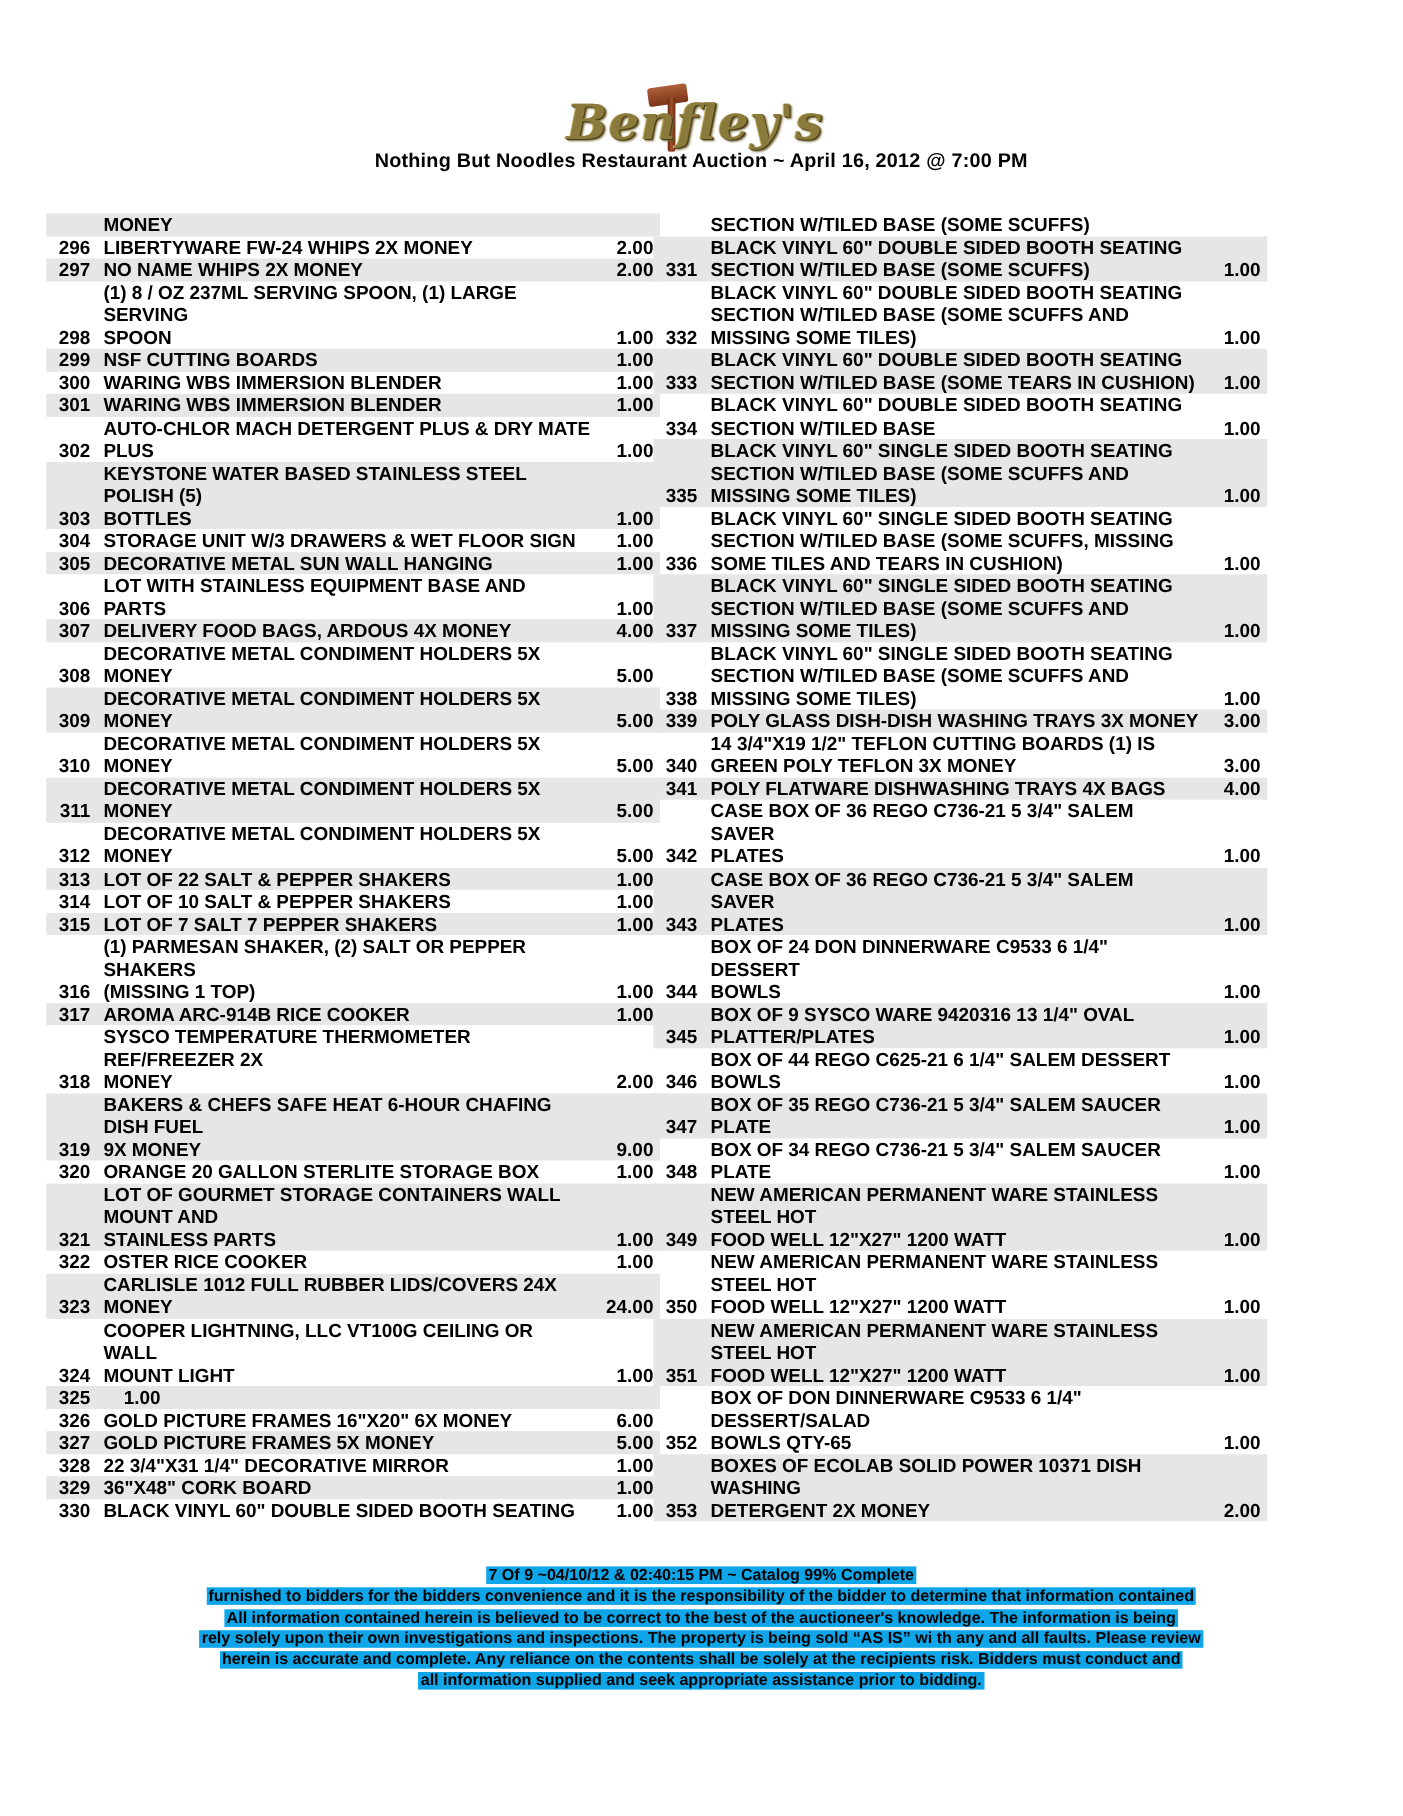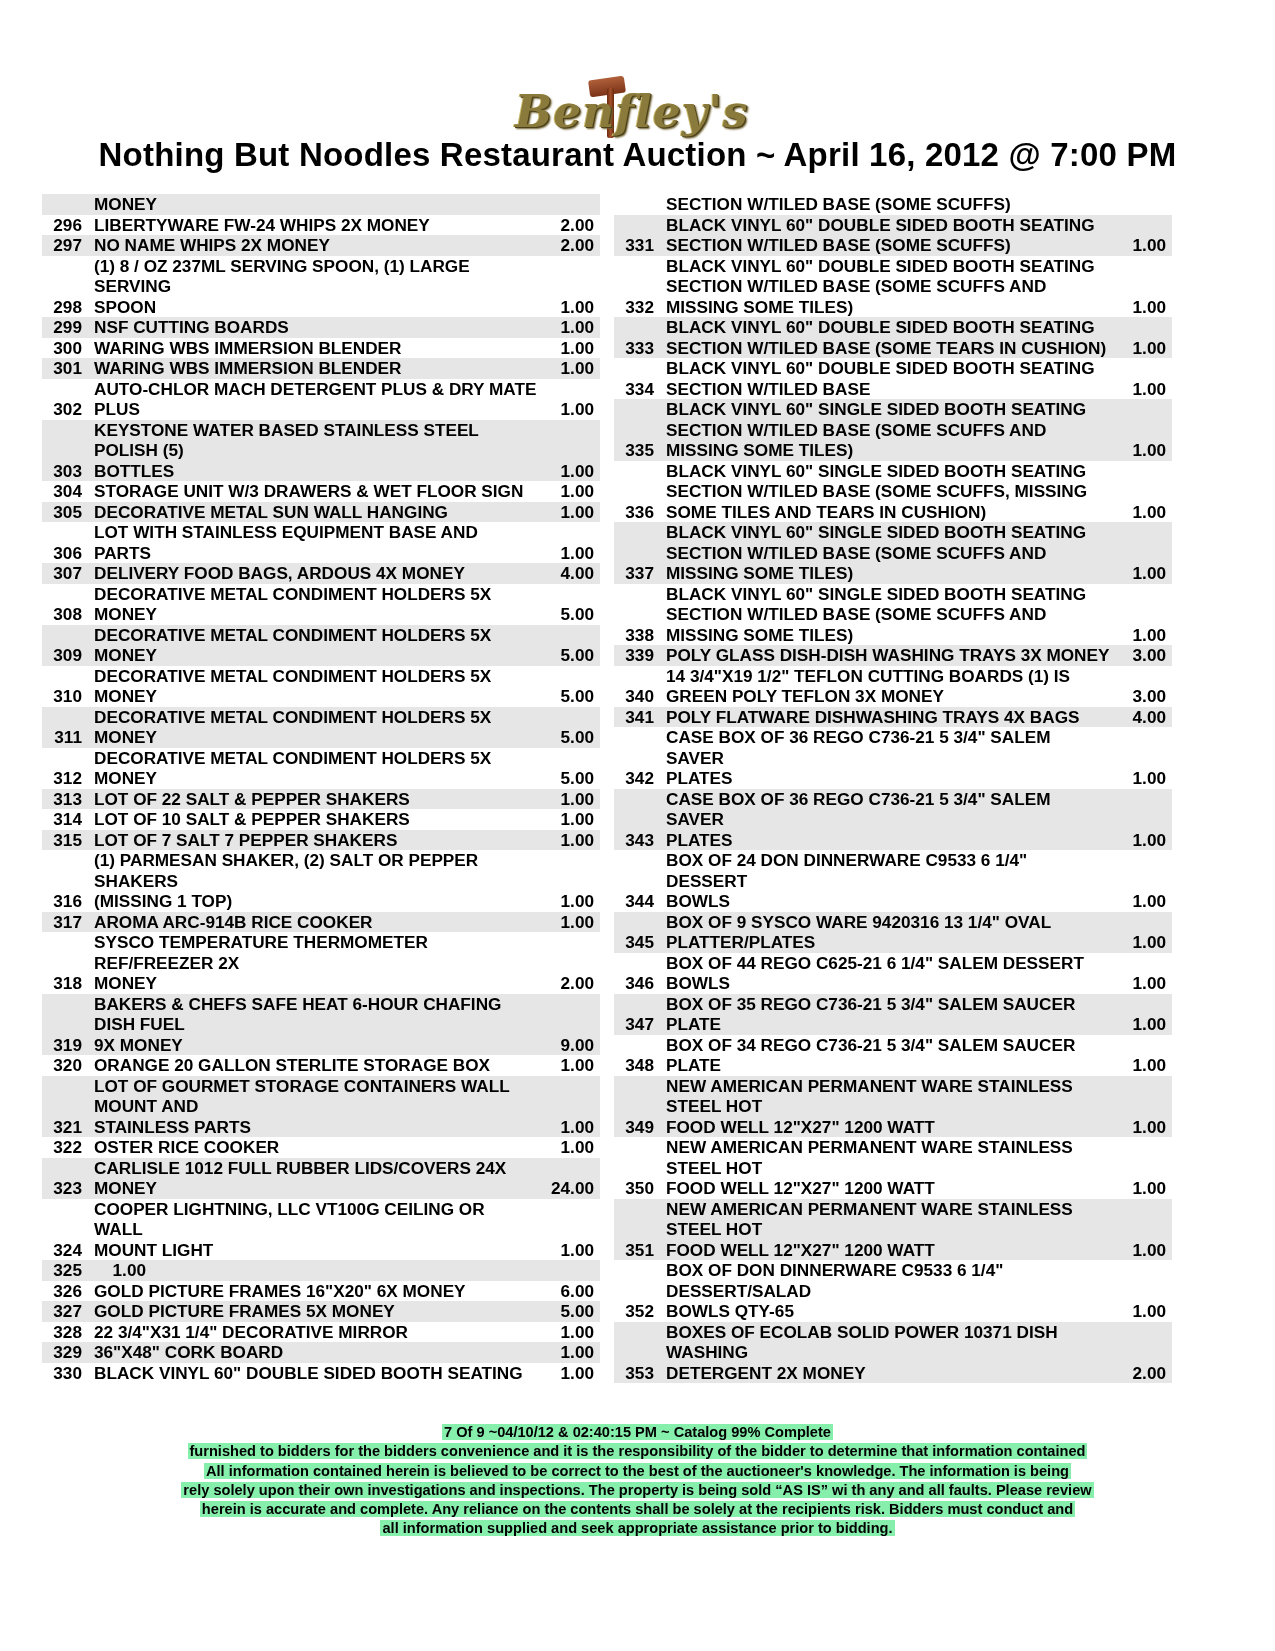"Nothing But Noodles Restaurant Auction" .page-title { font-size: 33px -> 18px }
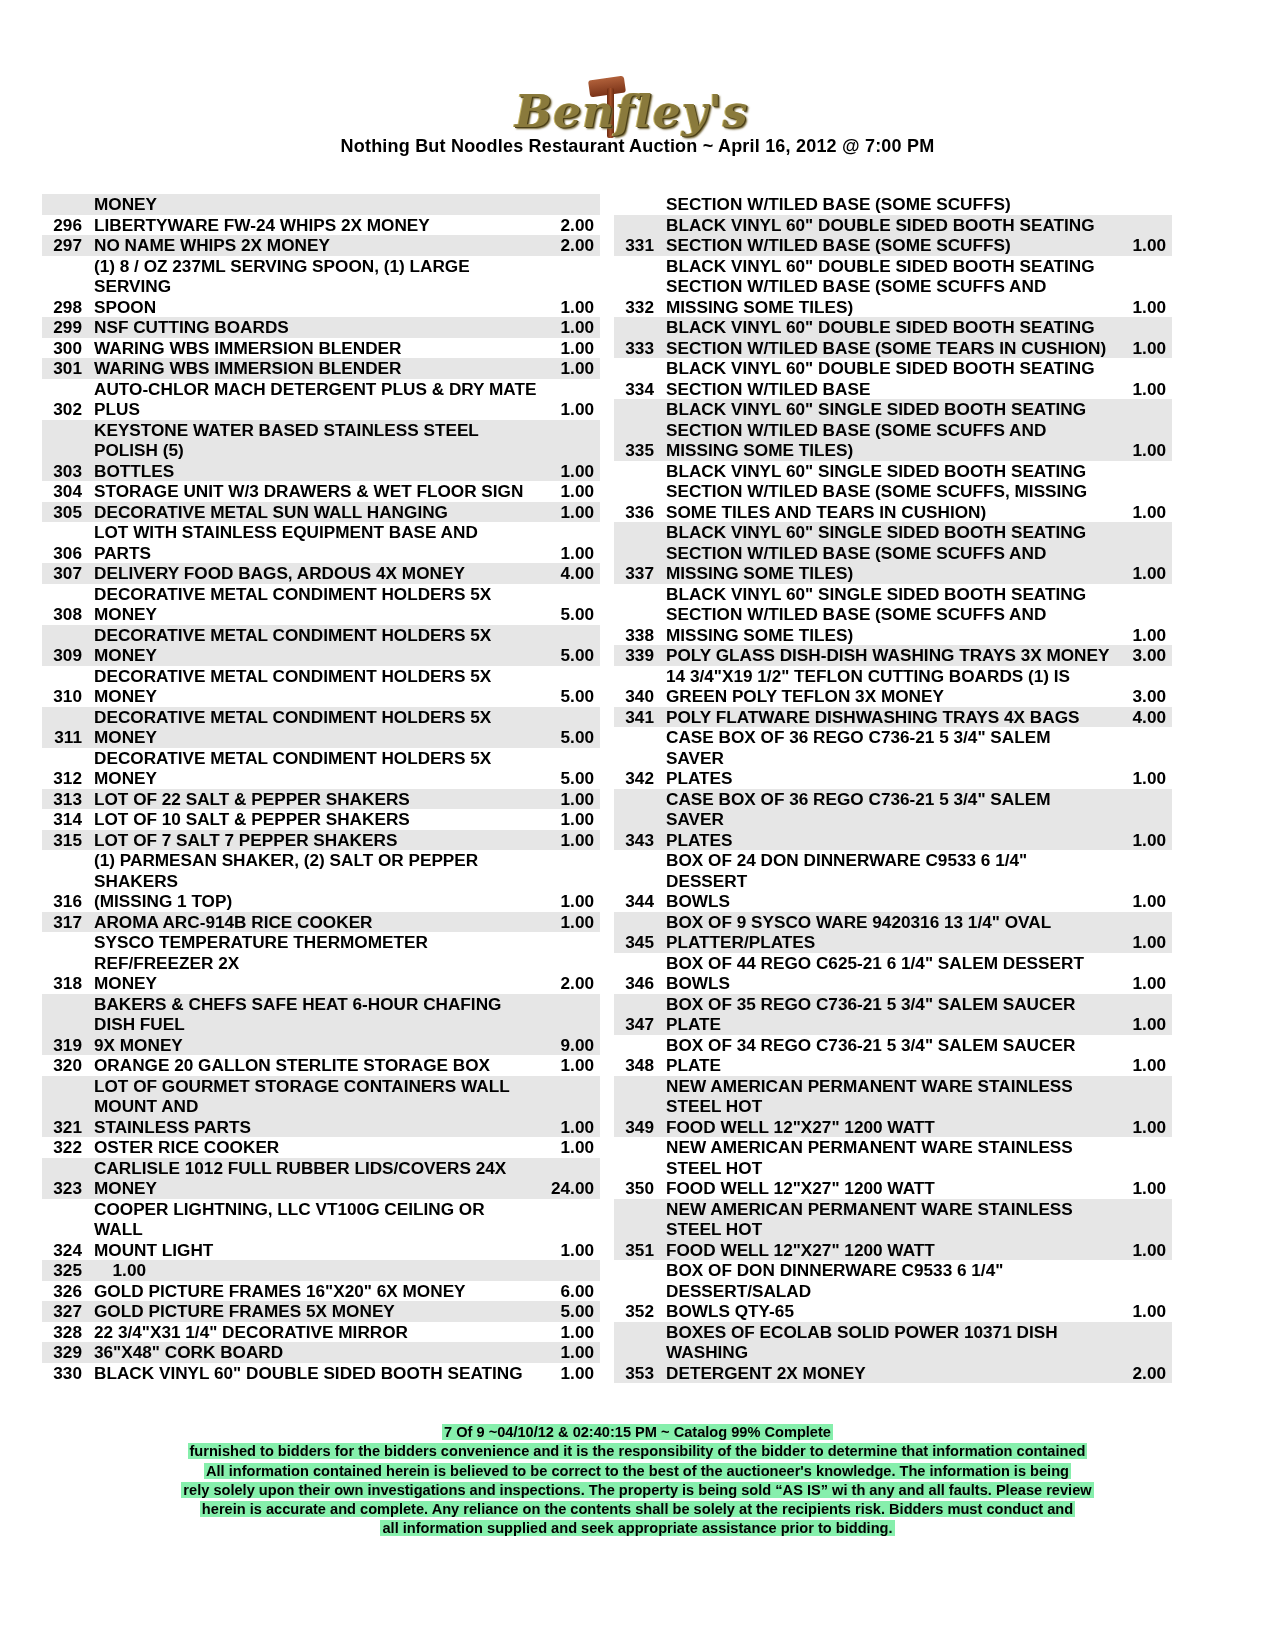"SECTION W/TILED BASE (SOME SCUFFS)" .col-right { left: 614px -> 594px }
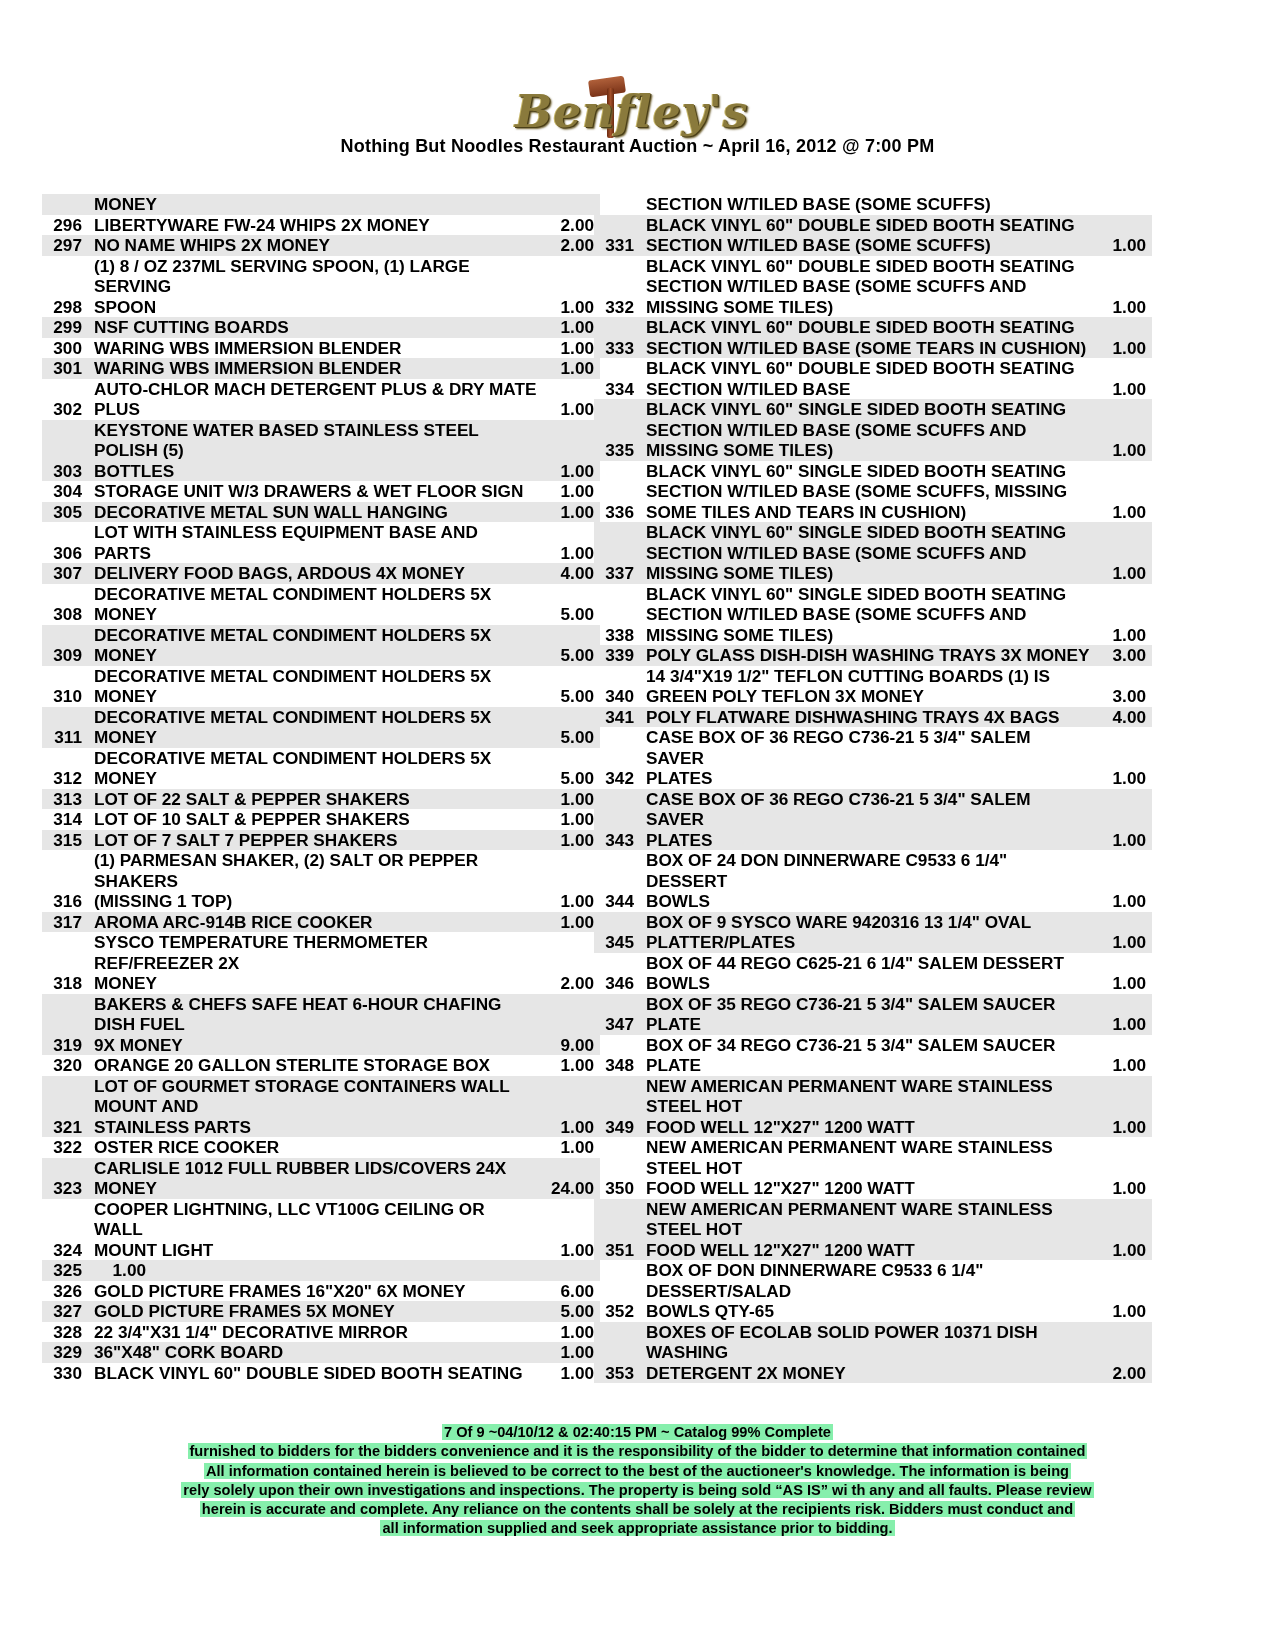"7 Of 9 ~04/10/12 &" .footer .hl { background: #86efac -> #0ea5e9 }
